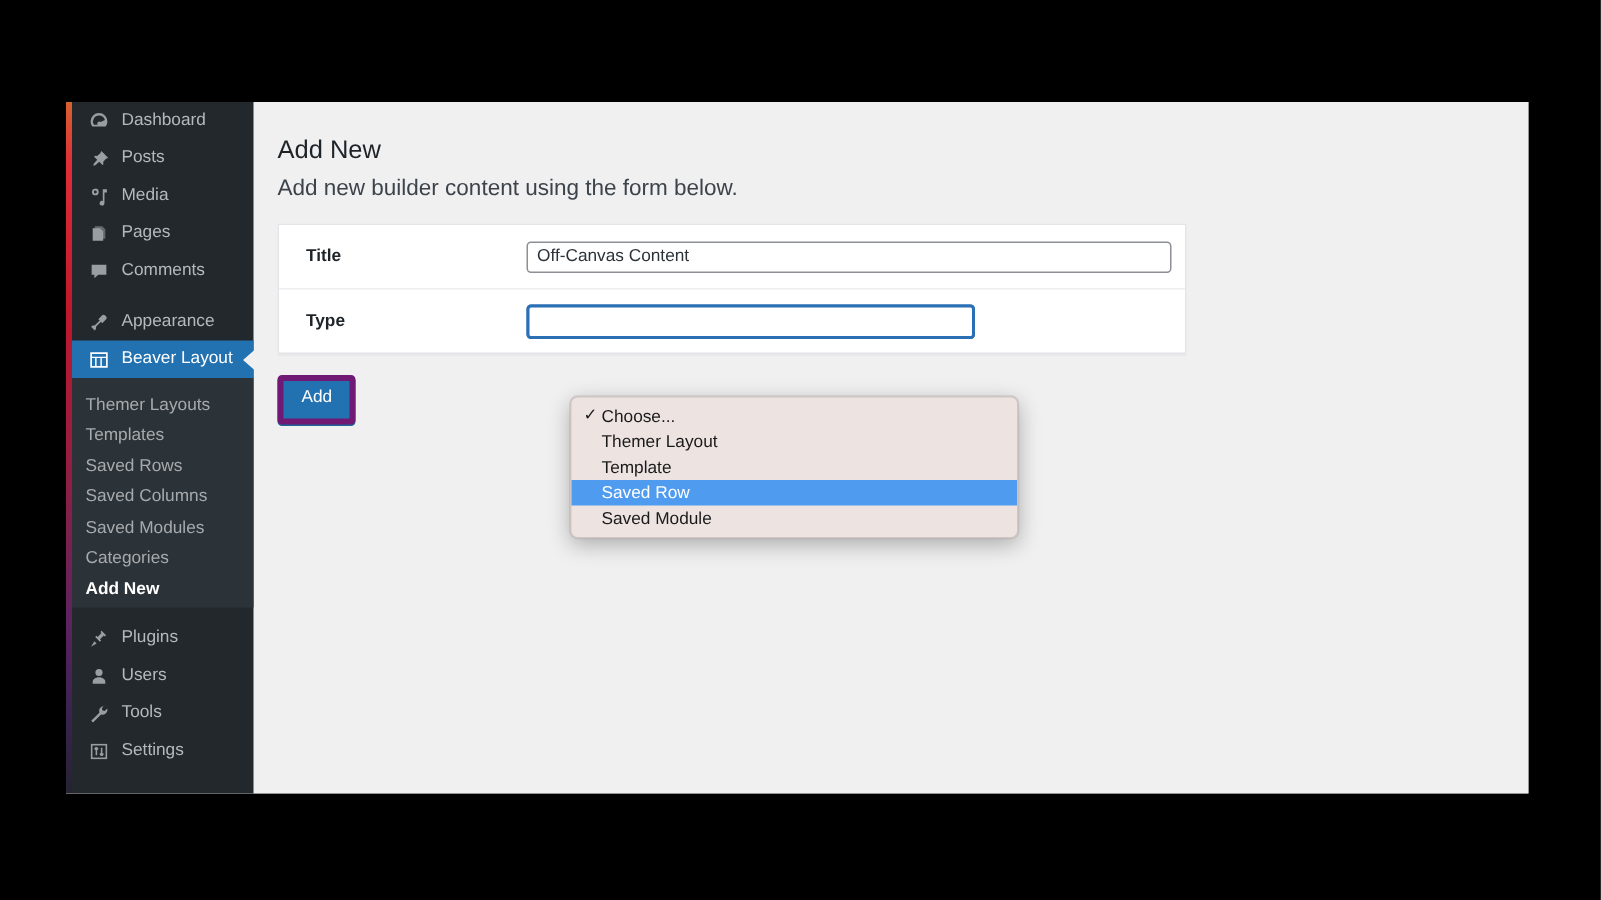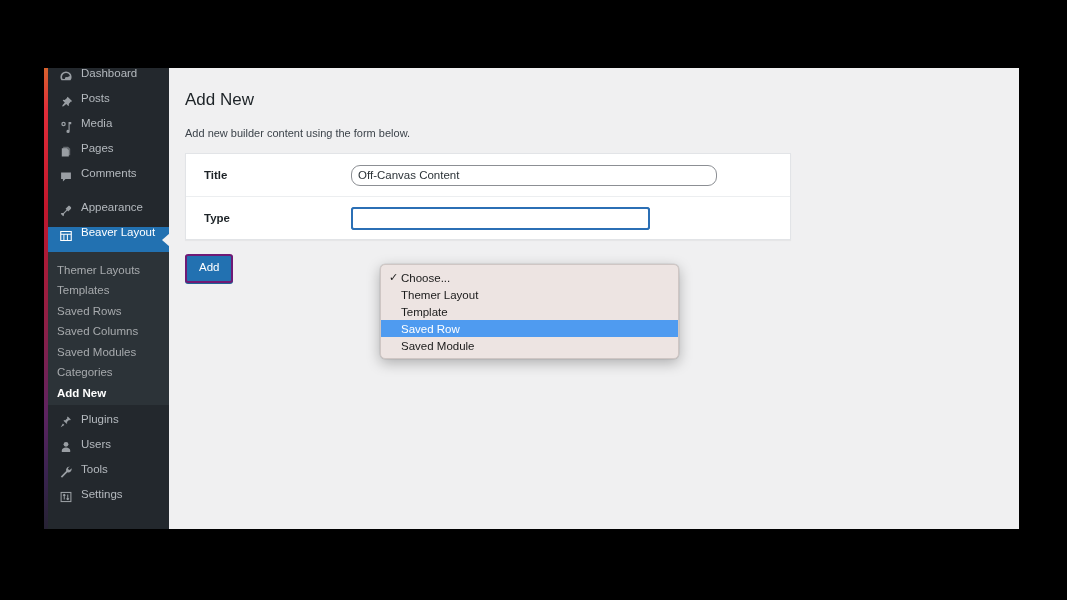"Dashboard" .menu-top { align-items: none -> center }
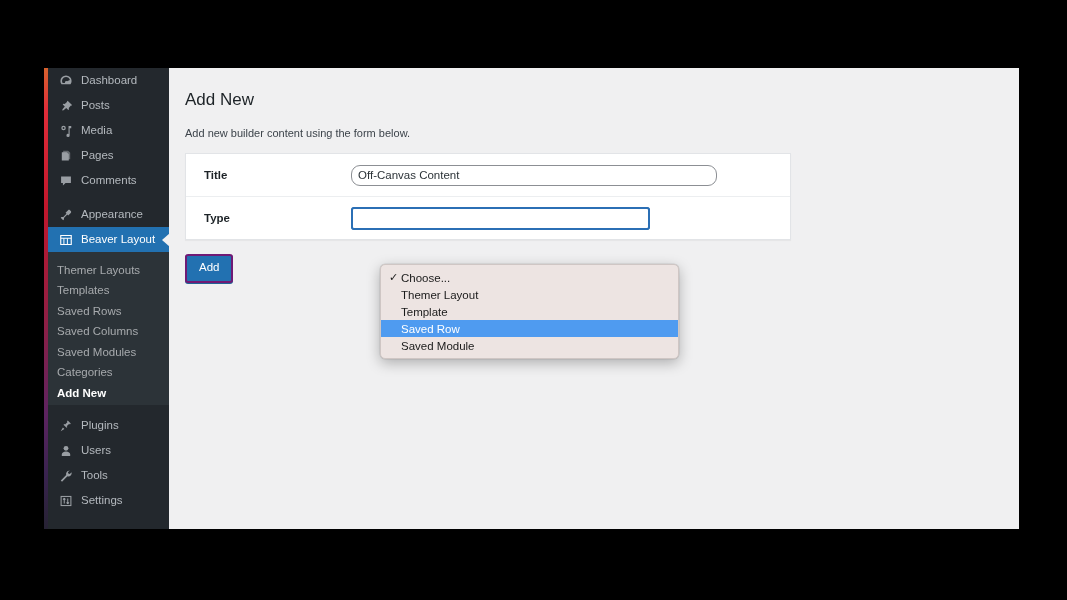"Add new builder content using" .page-desc { font-size: 11px -> 15px; margin: 10px 0 12px 0 -> 0 0 12px 0 }
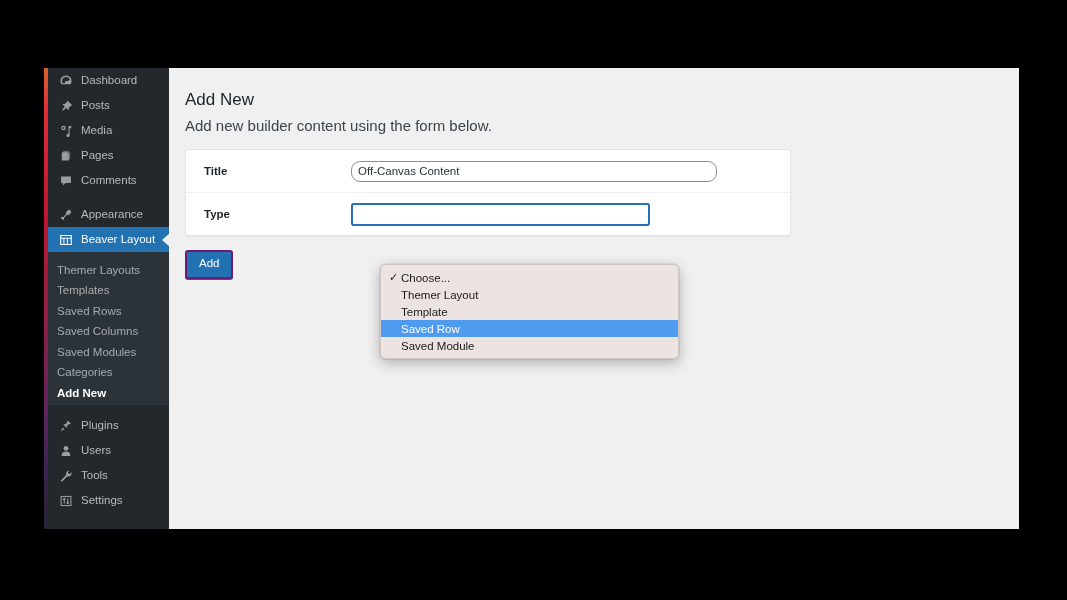"Off-Canvas Content" .title-input { border-radius: 9px -> 3px; width: 366px -> 430px }
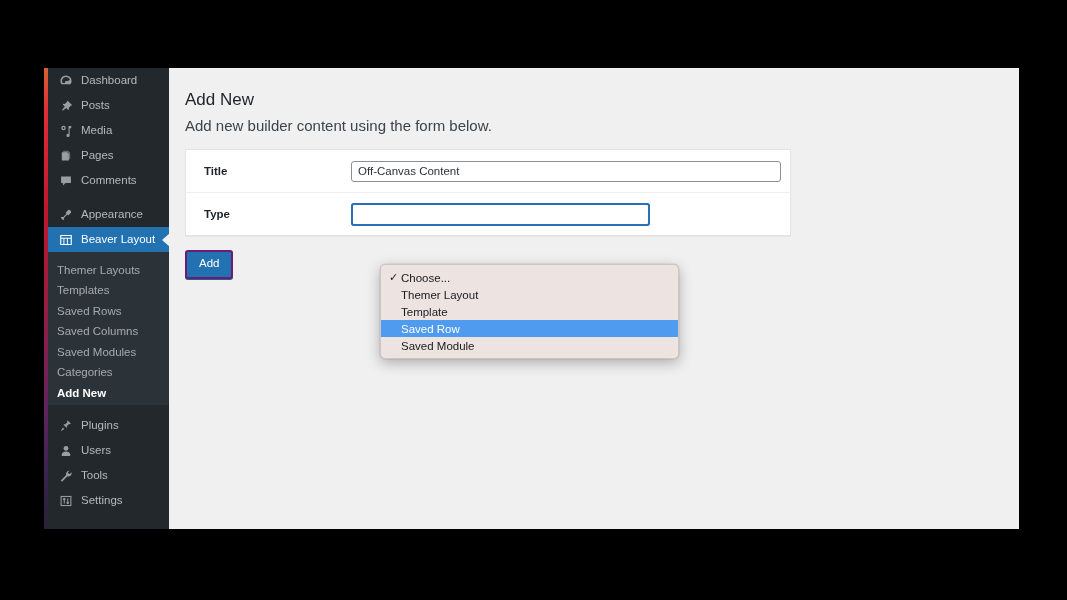"Add" .btn-primary { border: 2px solid #701a75 -> 4px solid #701a75 }
